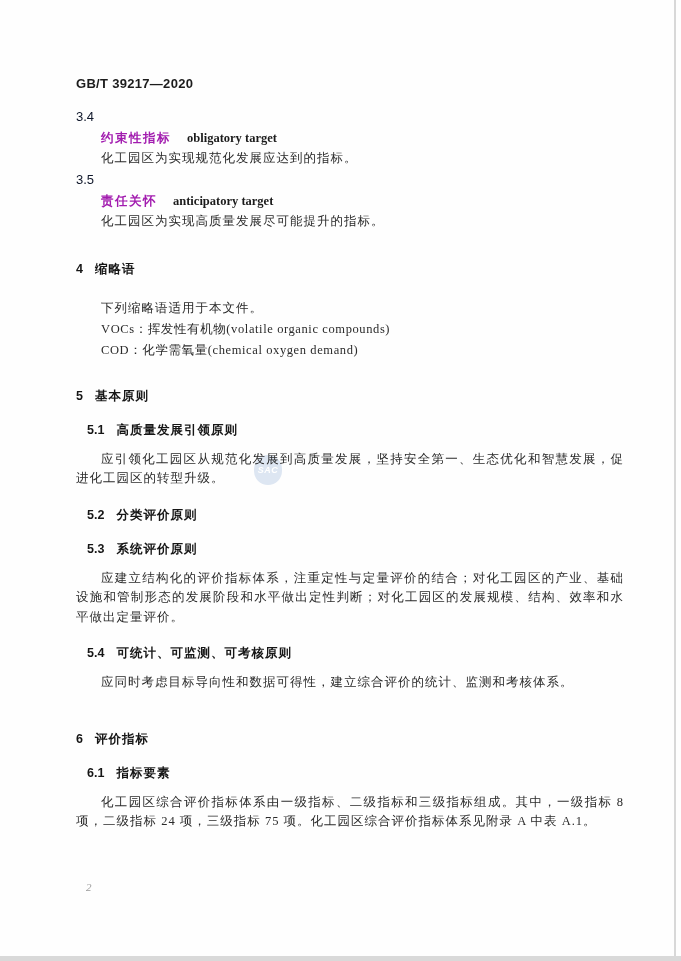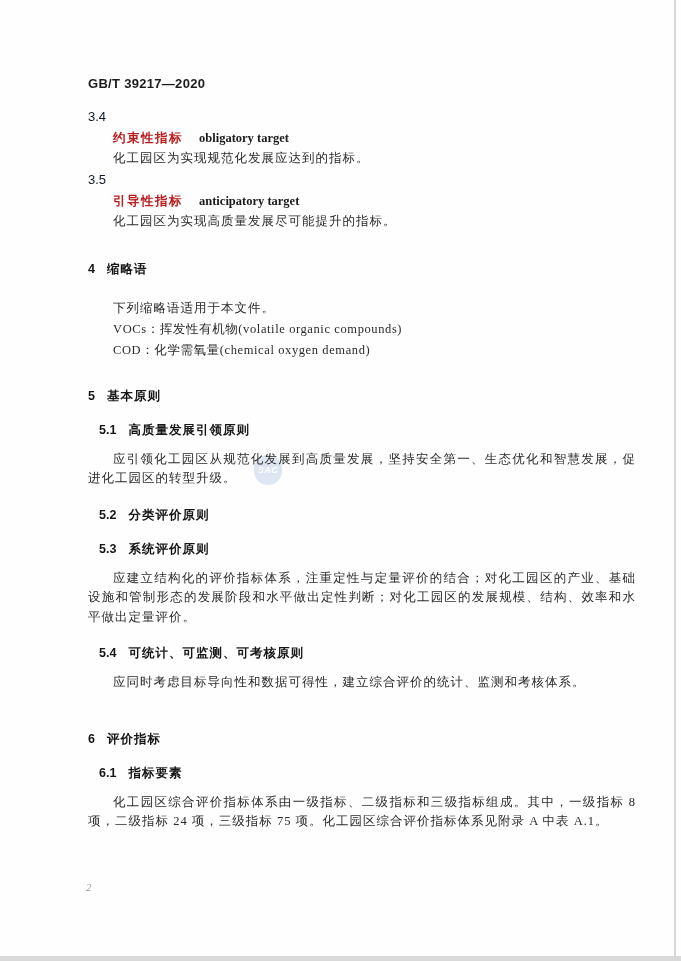"GB/T 39217—2020" .content { left: 88px -> 76px }
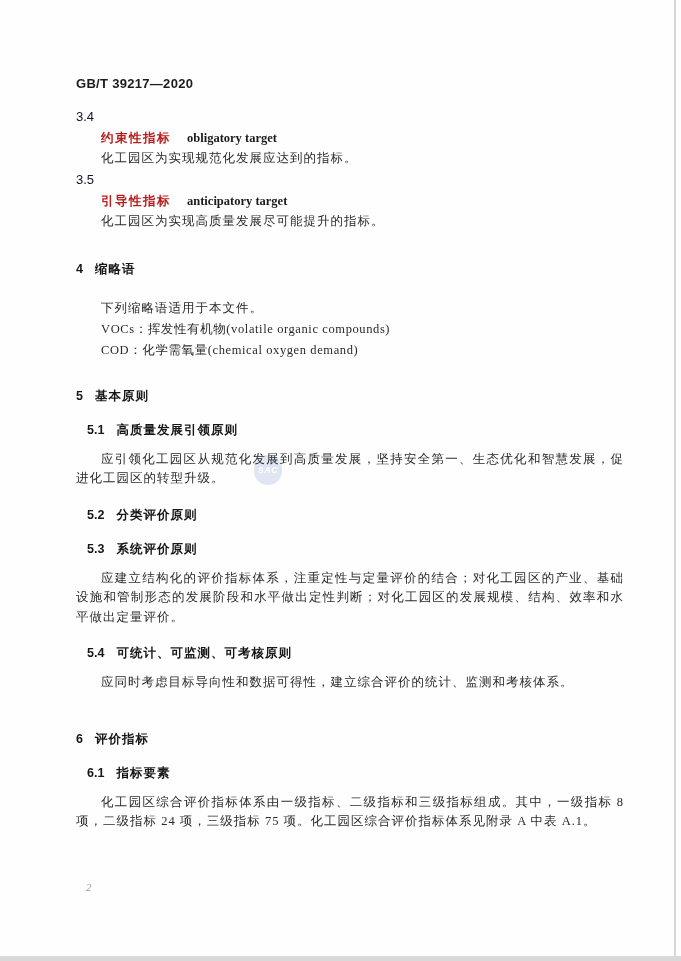"约束性指标" .term-zh { color: #b91c1c -> #a21caf }
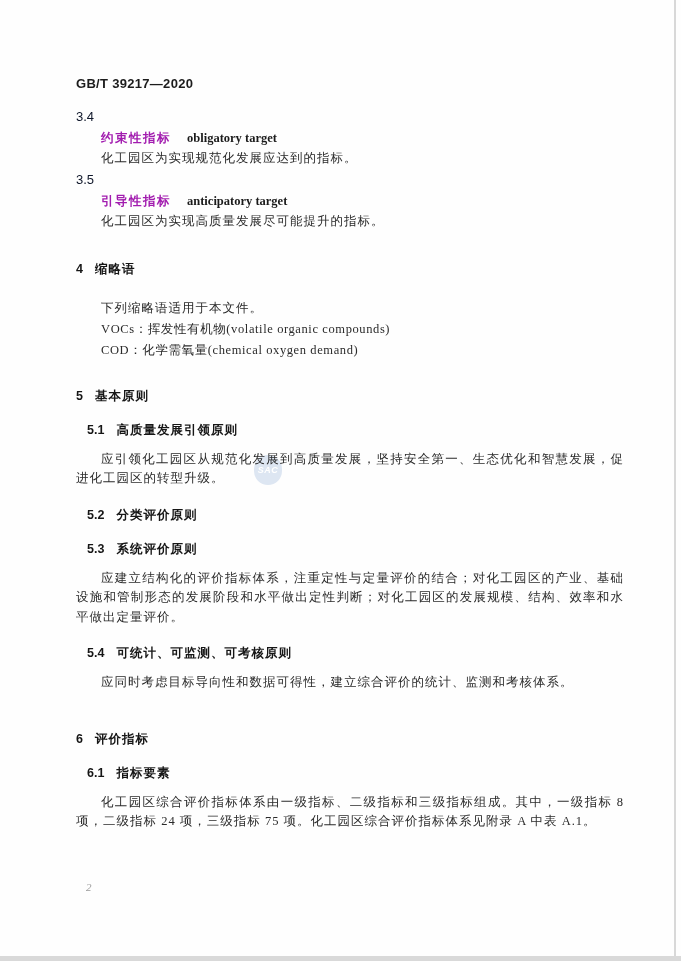"引导性指标" span.term-zh { text: 引导性指标 -> 责任关怀 }
